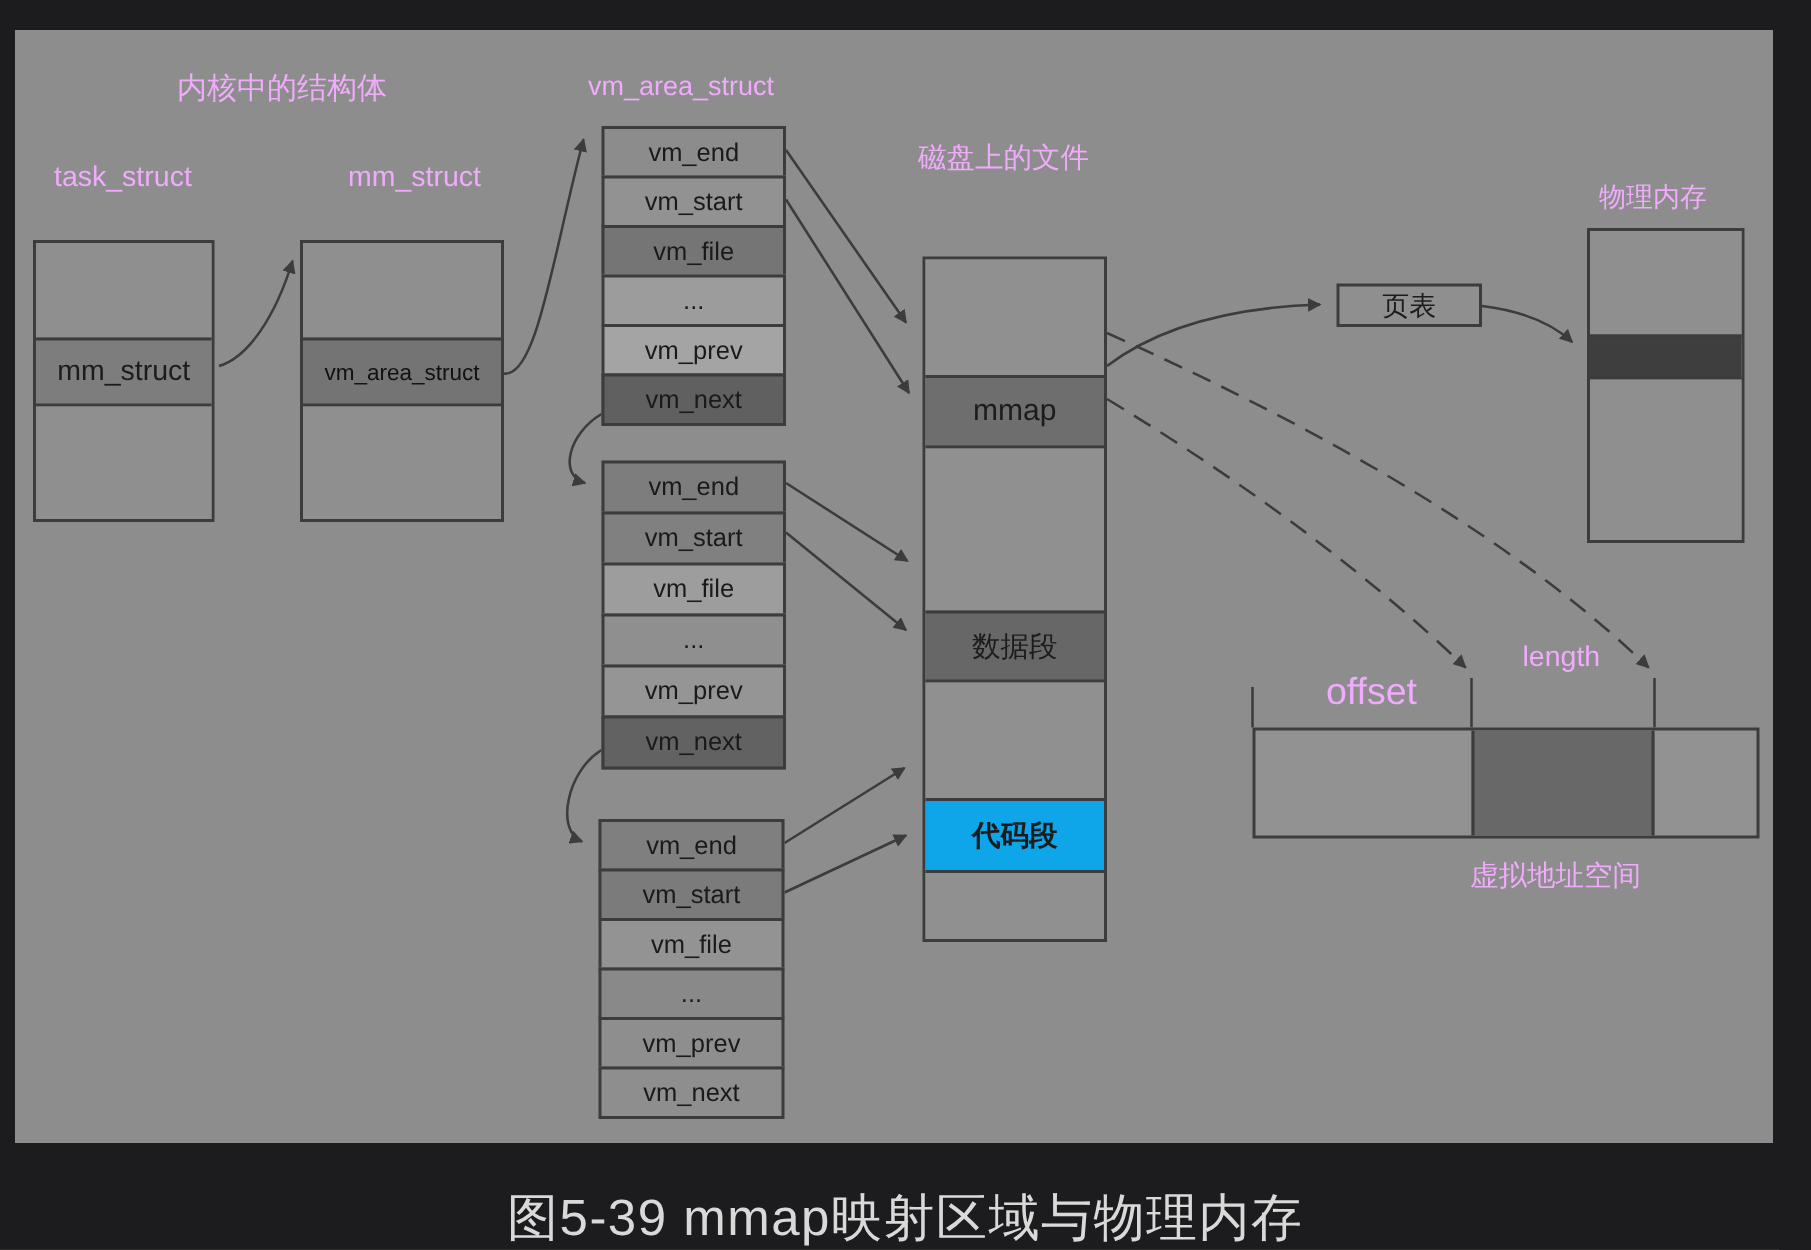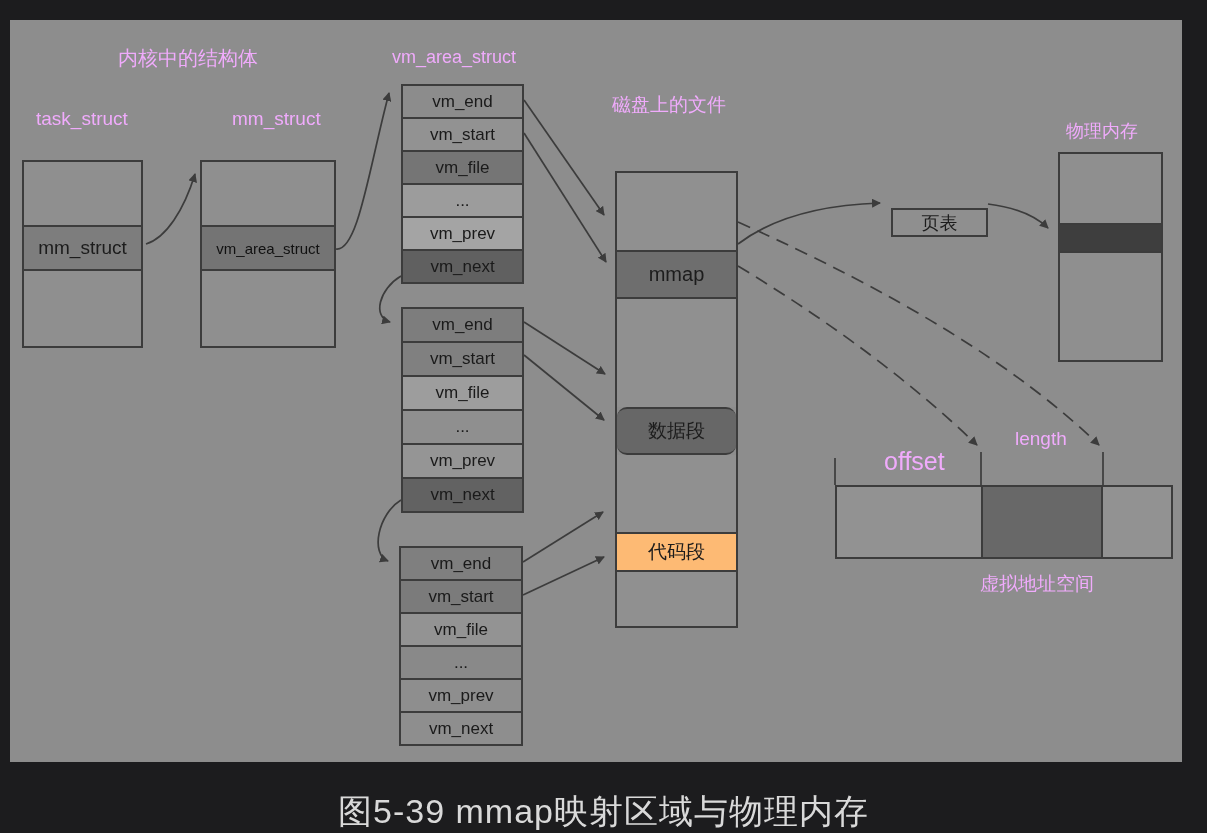"页表" .ptbox { margin-top: 19px -> none }
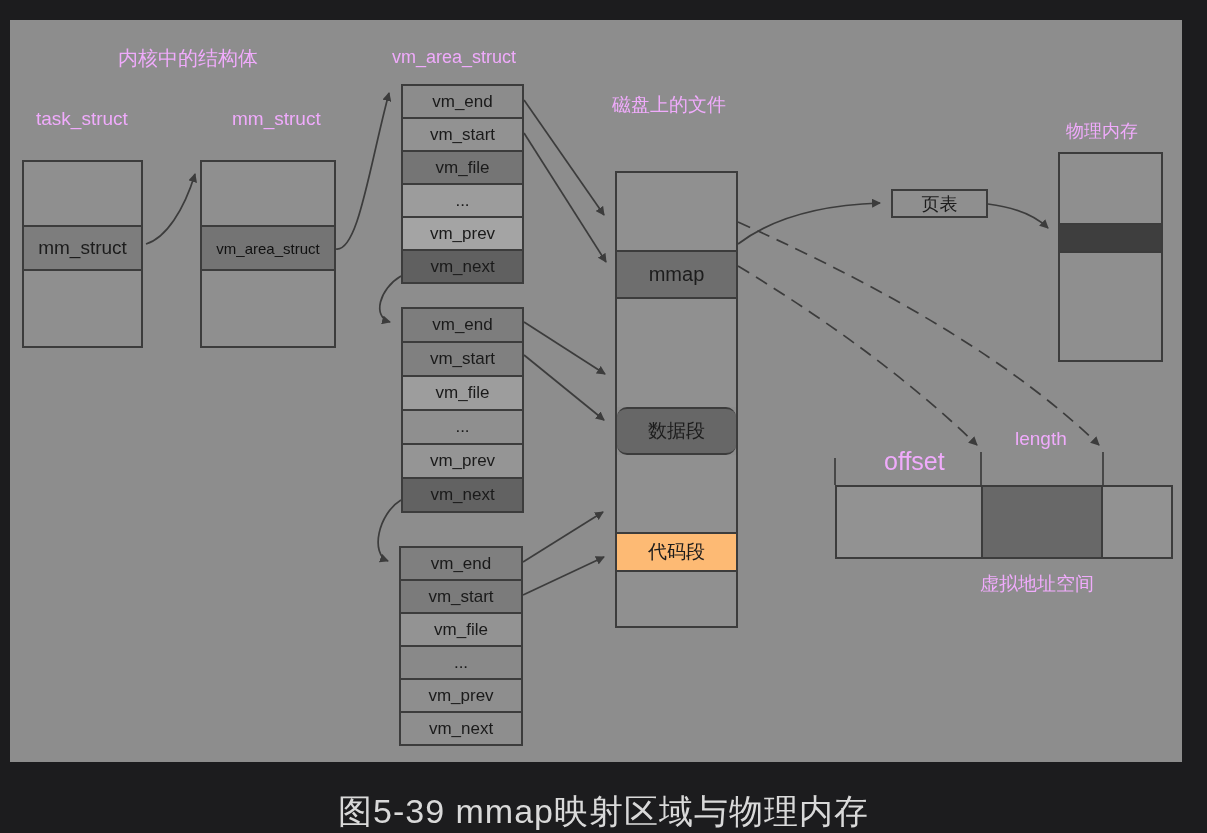"数据段" div.seg { border-radius: 10px -> none }
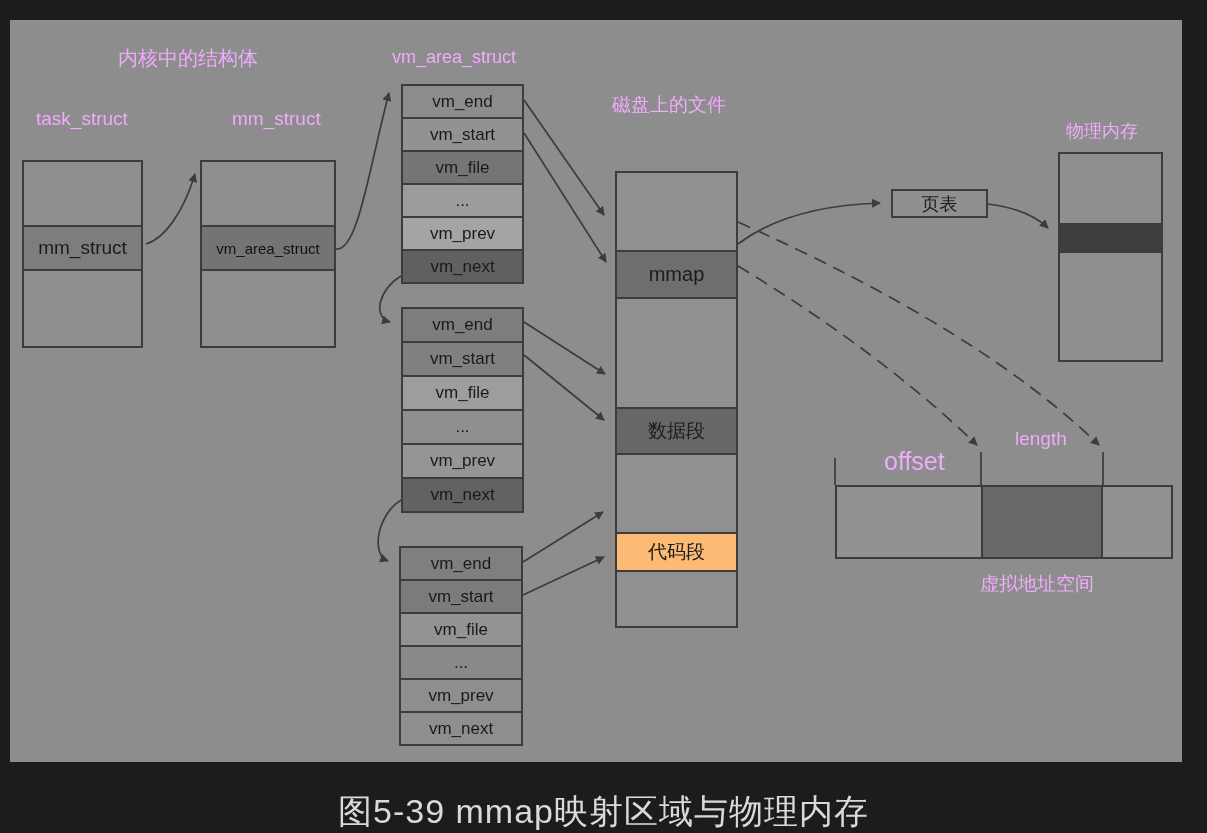"代码段" div.seg { background: #fdba74 -> #0ea5e9; font-weight: none -> bold; height: 40px -> 50px }
